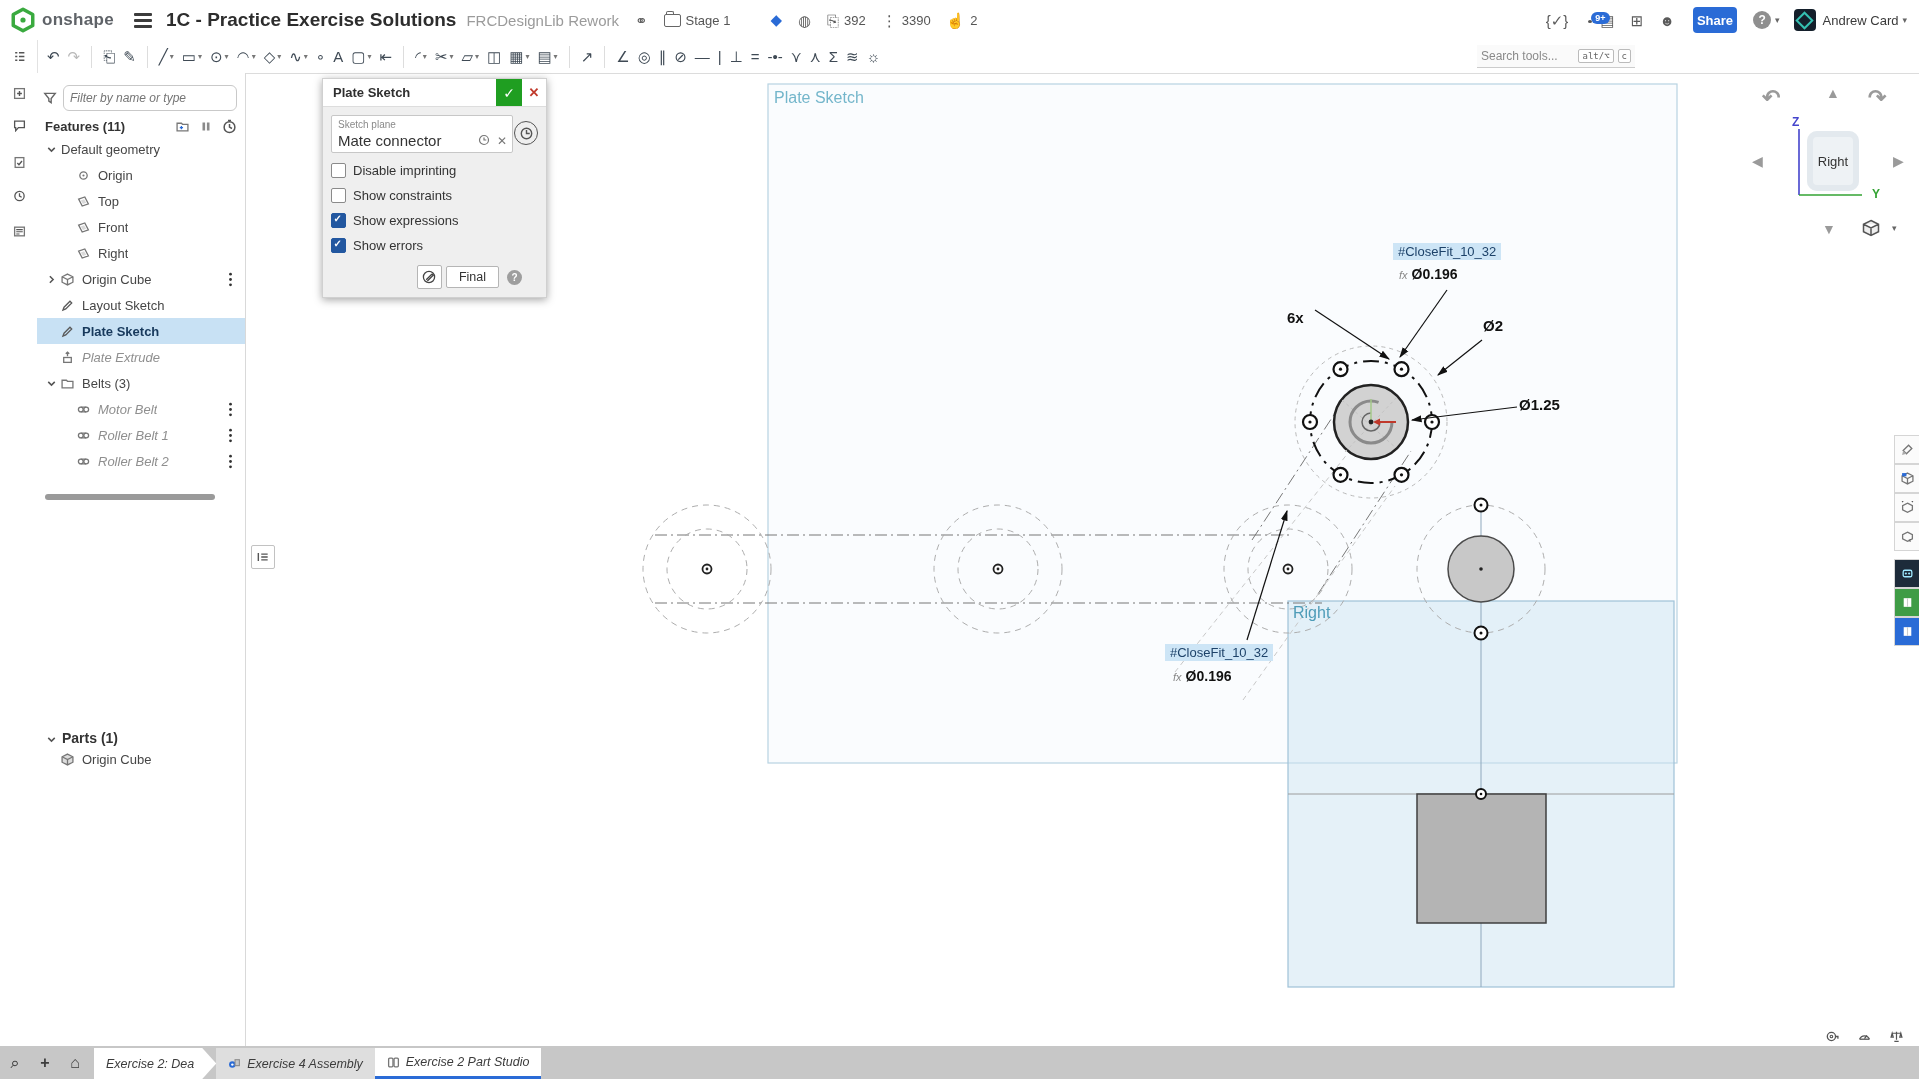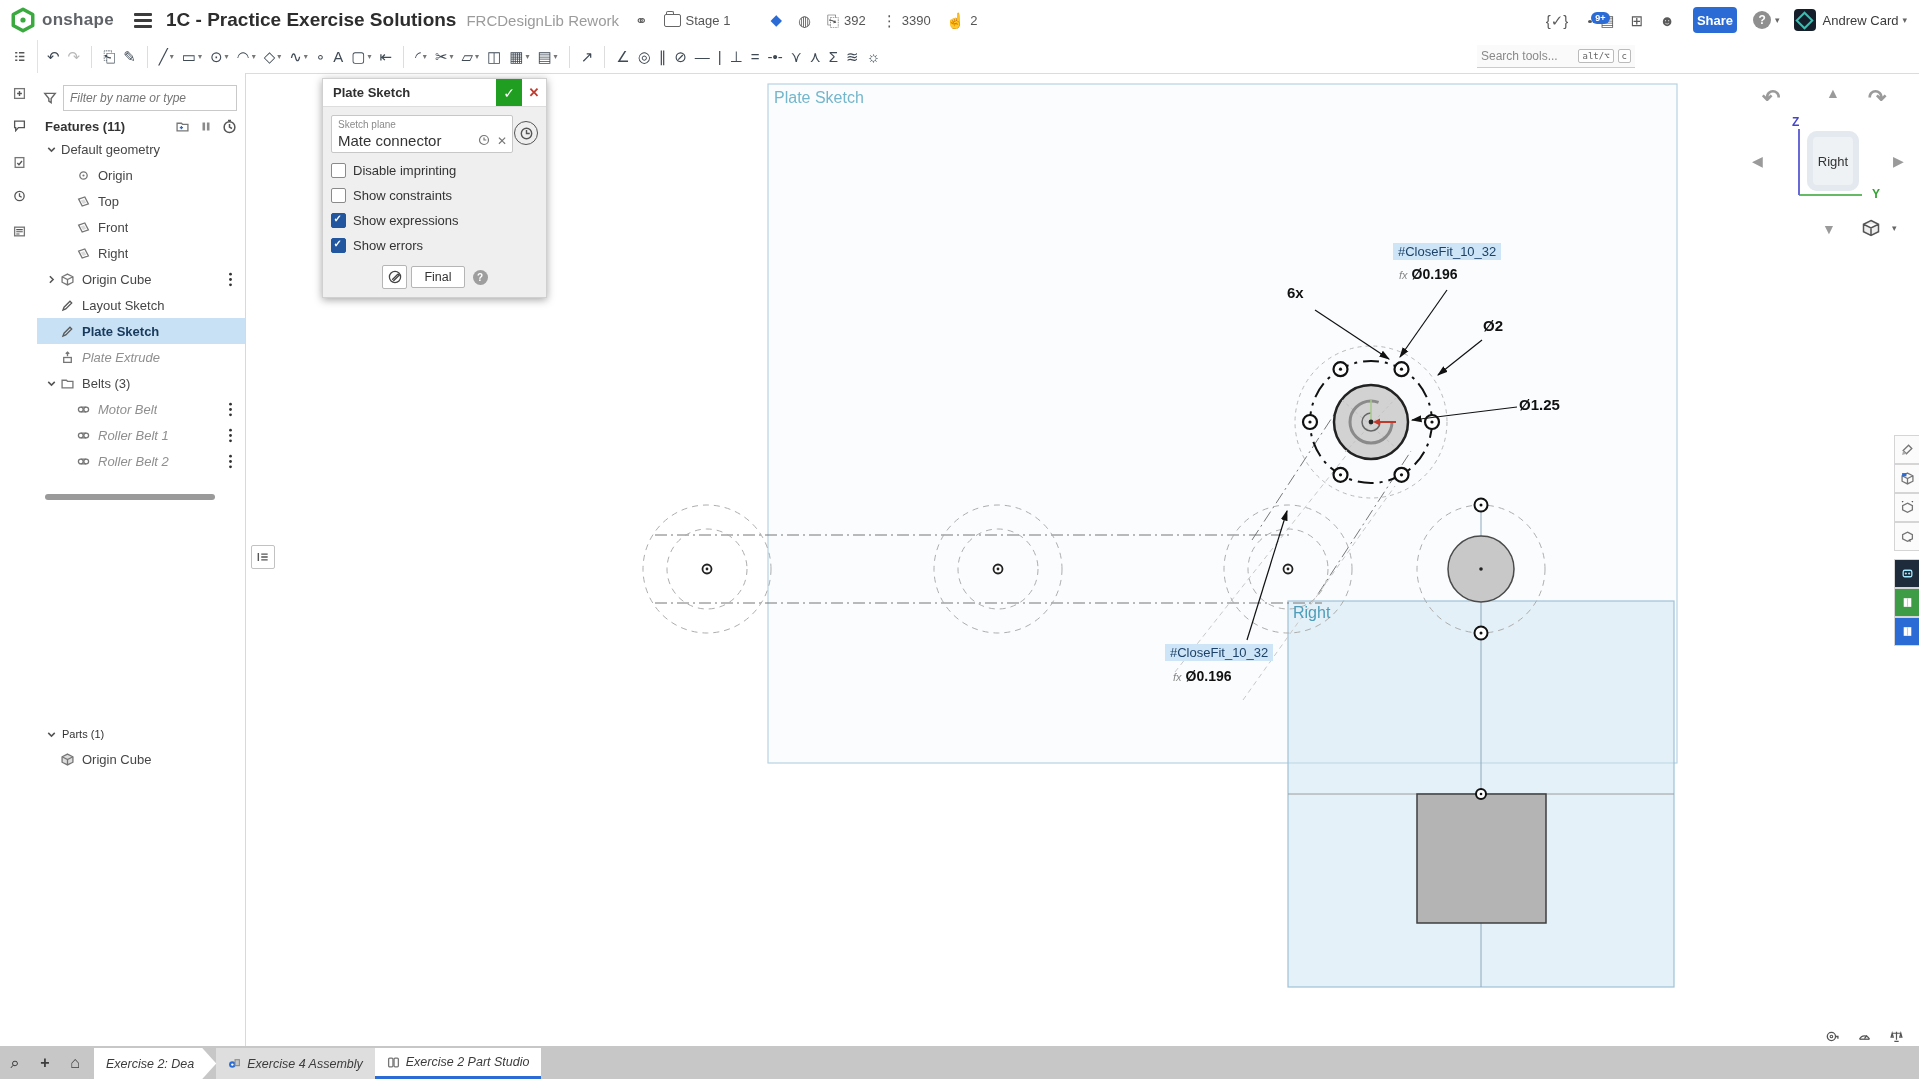"Filter by name or type" #filter-input { border-radius: 0 -> 6px }
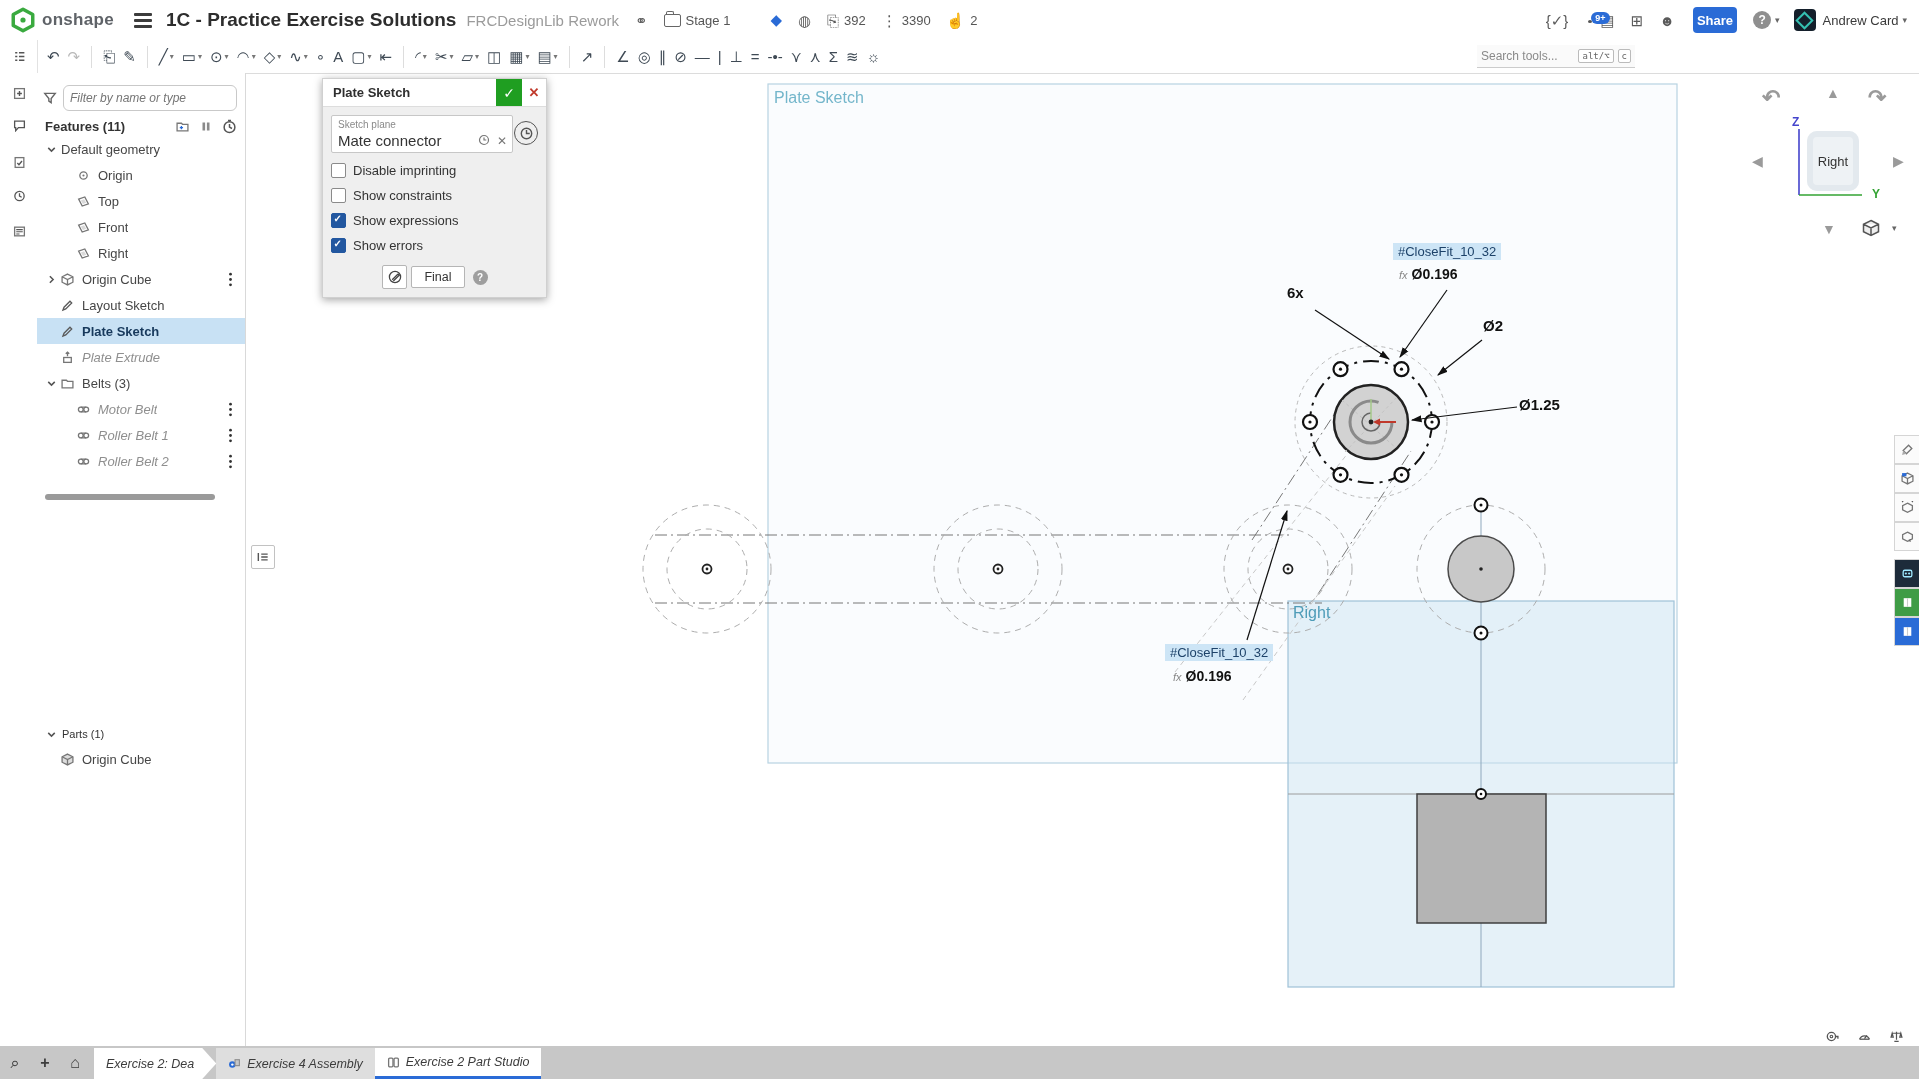"Final" #dlg-foot { justify-content: center -> flex-end; margin: 12px 7px 8px 8px -> 12px 24px 8px 8px }
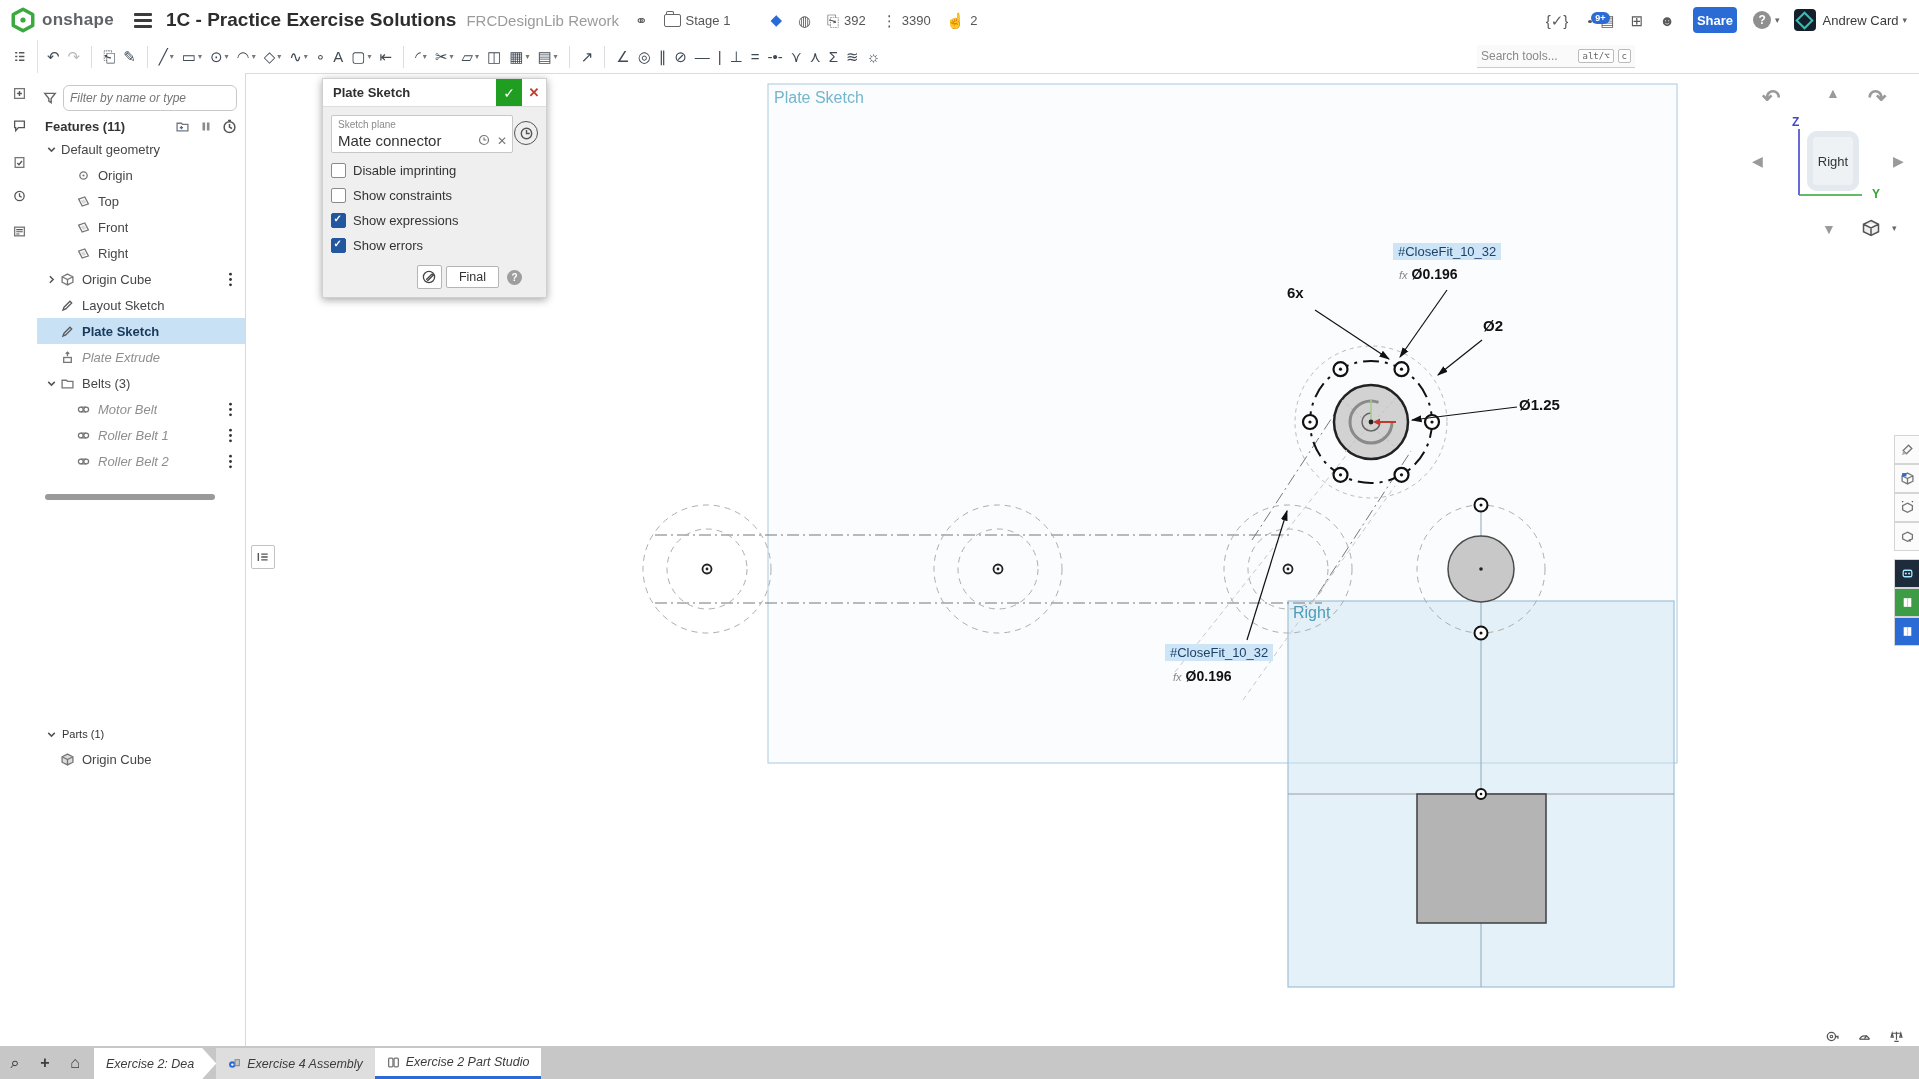"6x" span.dim-note { top: 210px -> 235px }
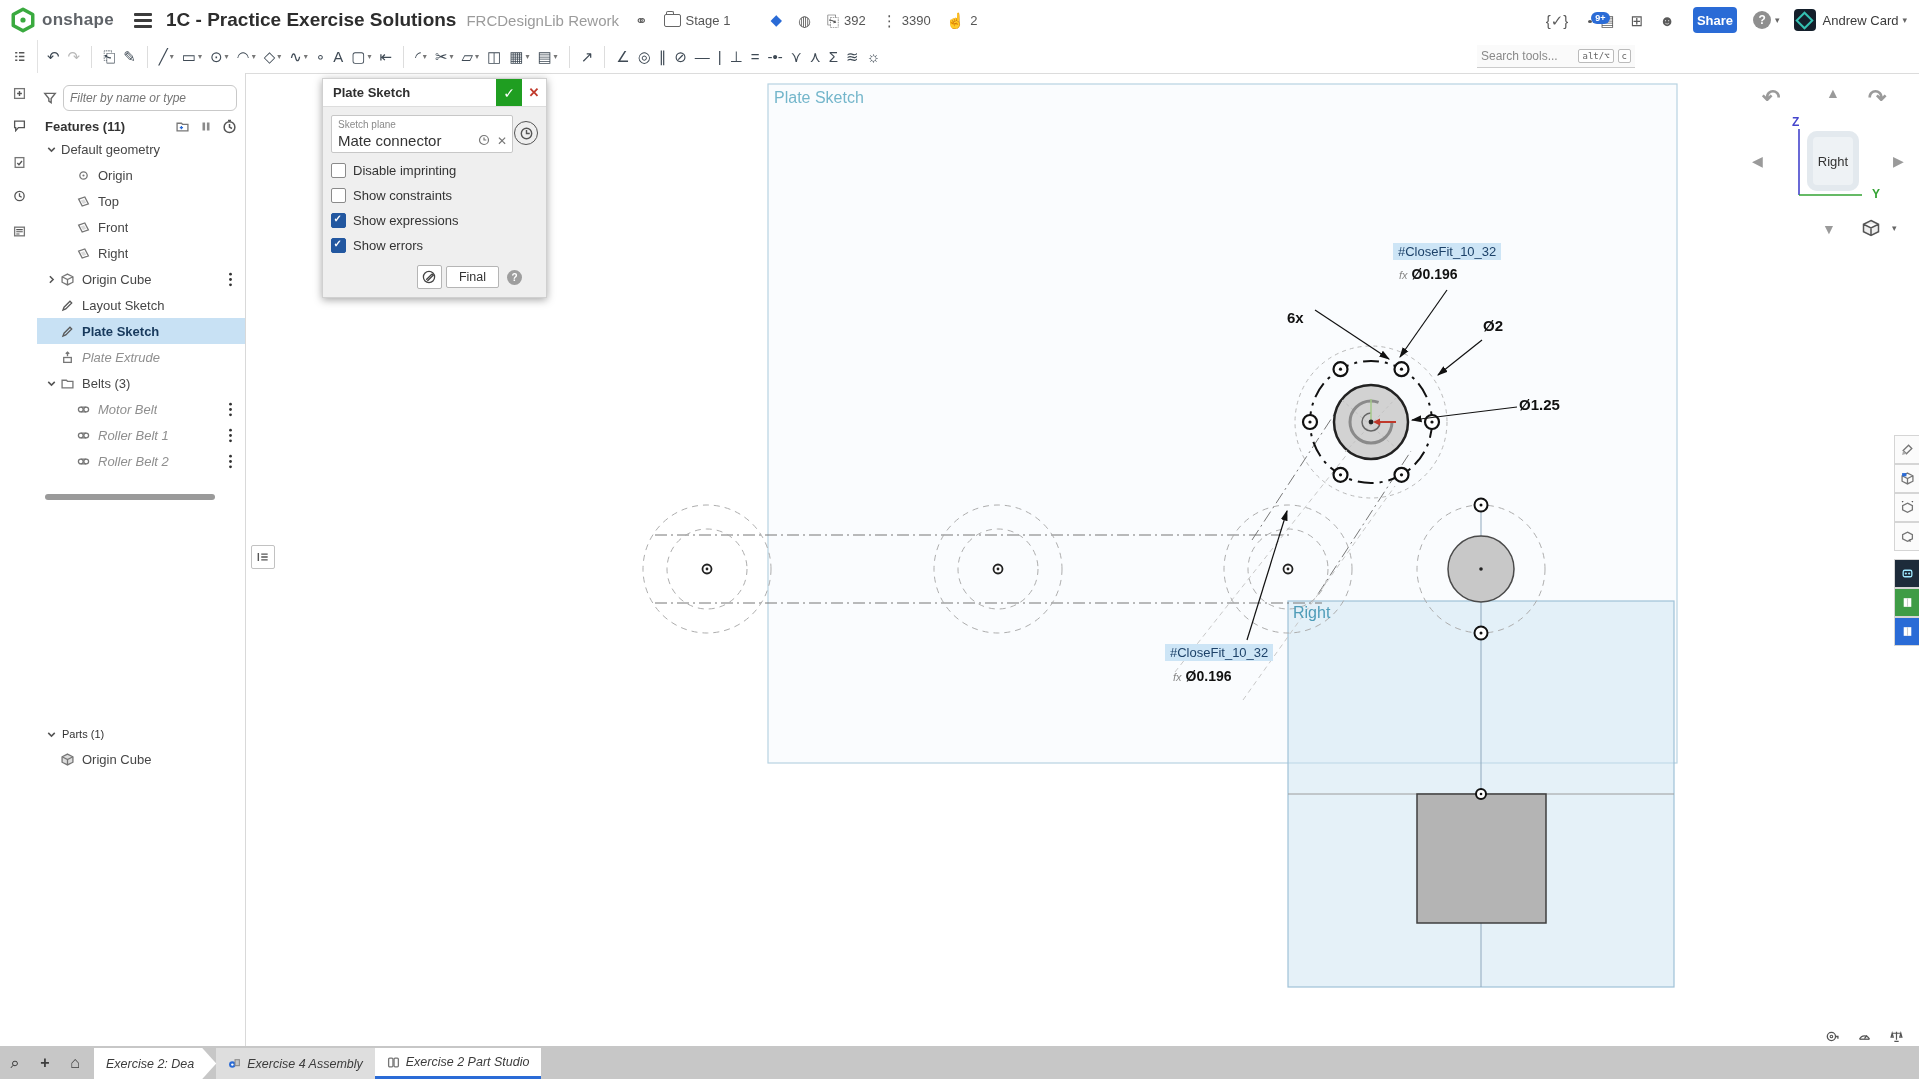"Parts (1)" #parts-hdr { align-items: center -> flex-end; font-size: 11px -> 14px; font-weight: 400 -> 700 }
